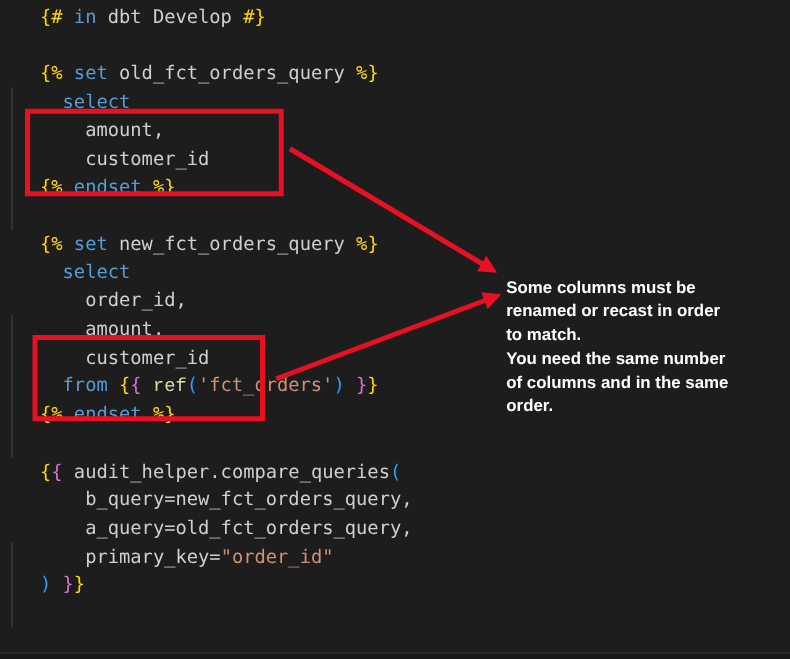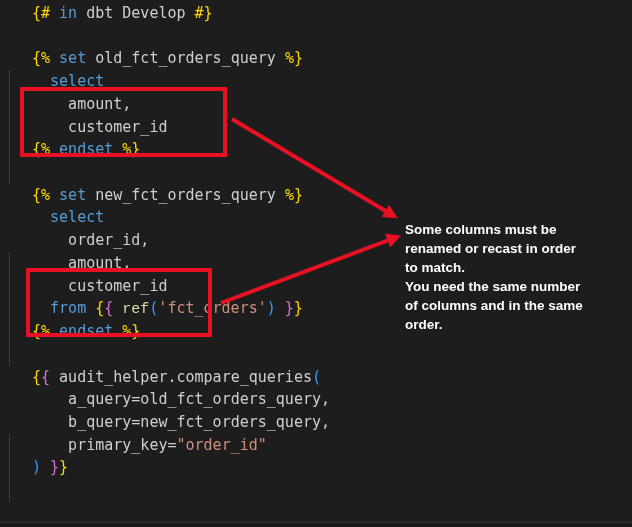"a_query=old_fct_orders_query," div.line { order: before "b_query=new_fct_orders_query," -> after "b_query=new_fct_orders_query," }
